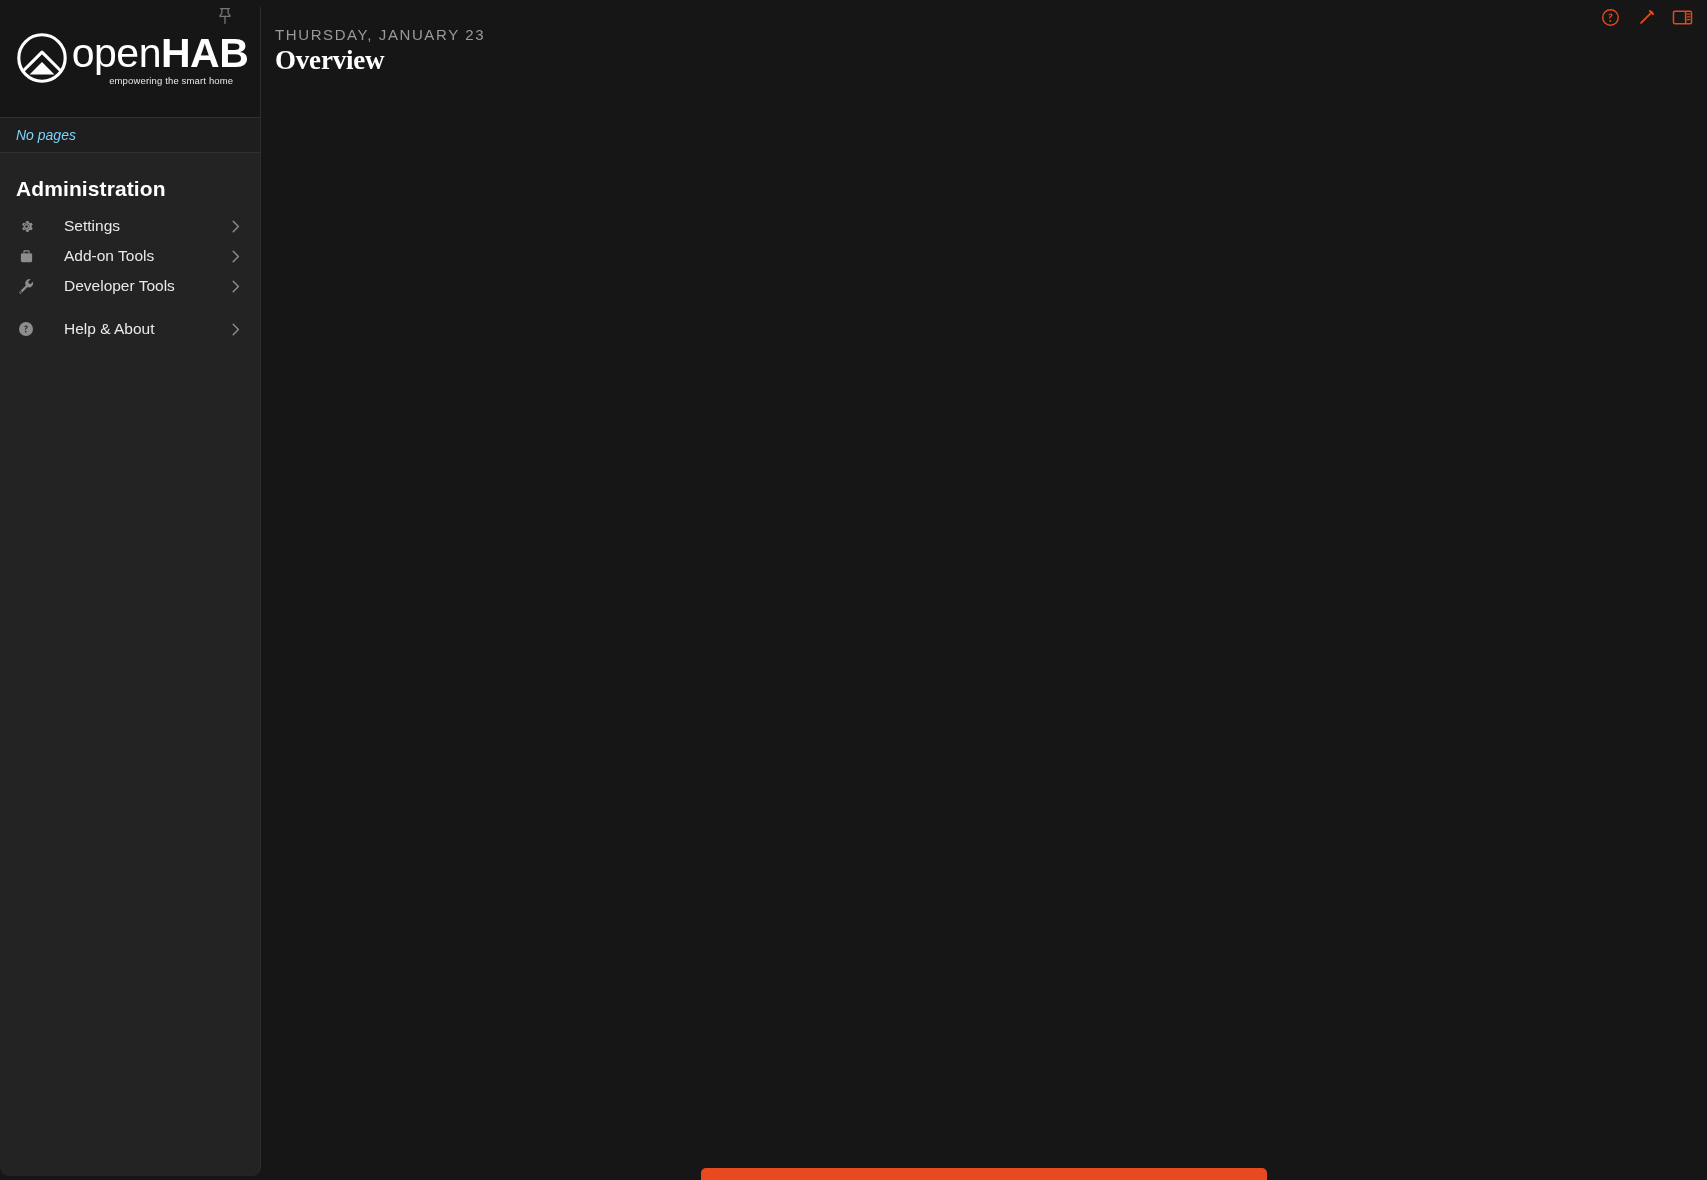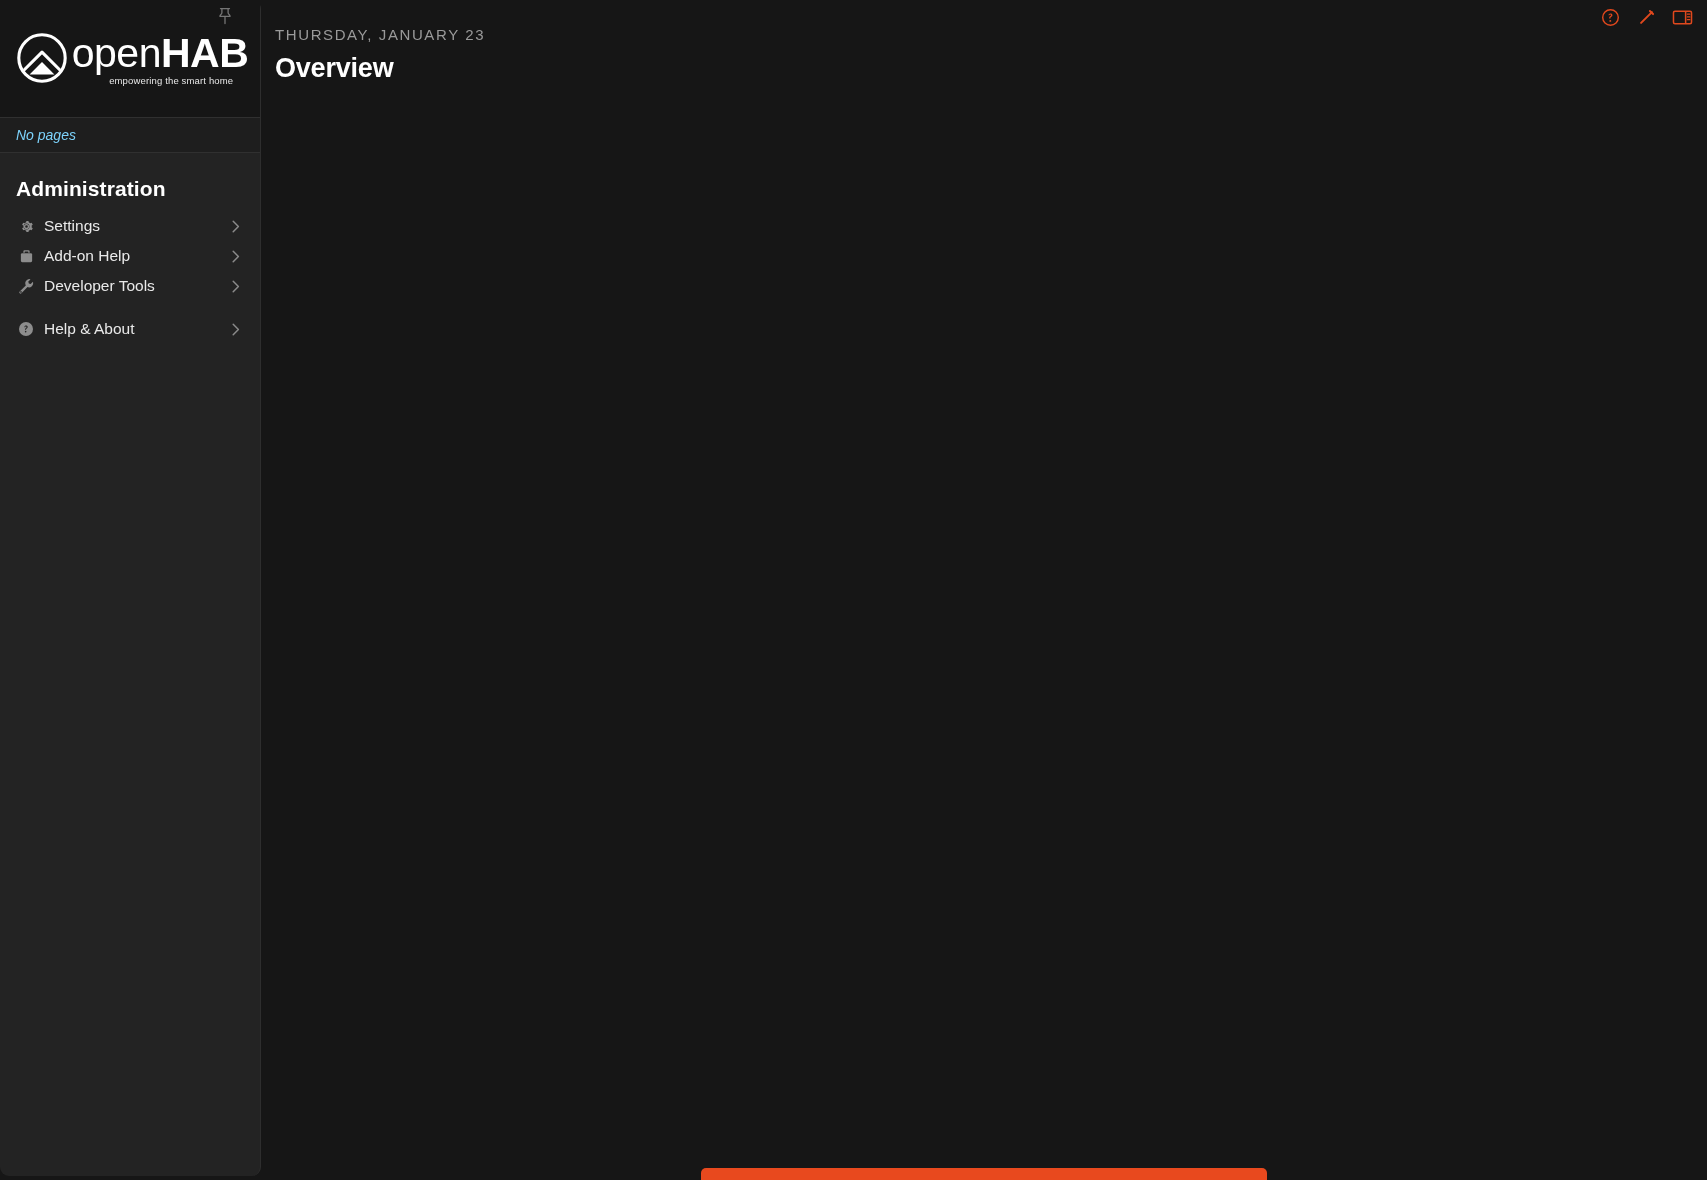"Overview" .page-title { font-family: none -> Liberation Serif, serif; margin-top: 11px -> 3px }
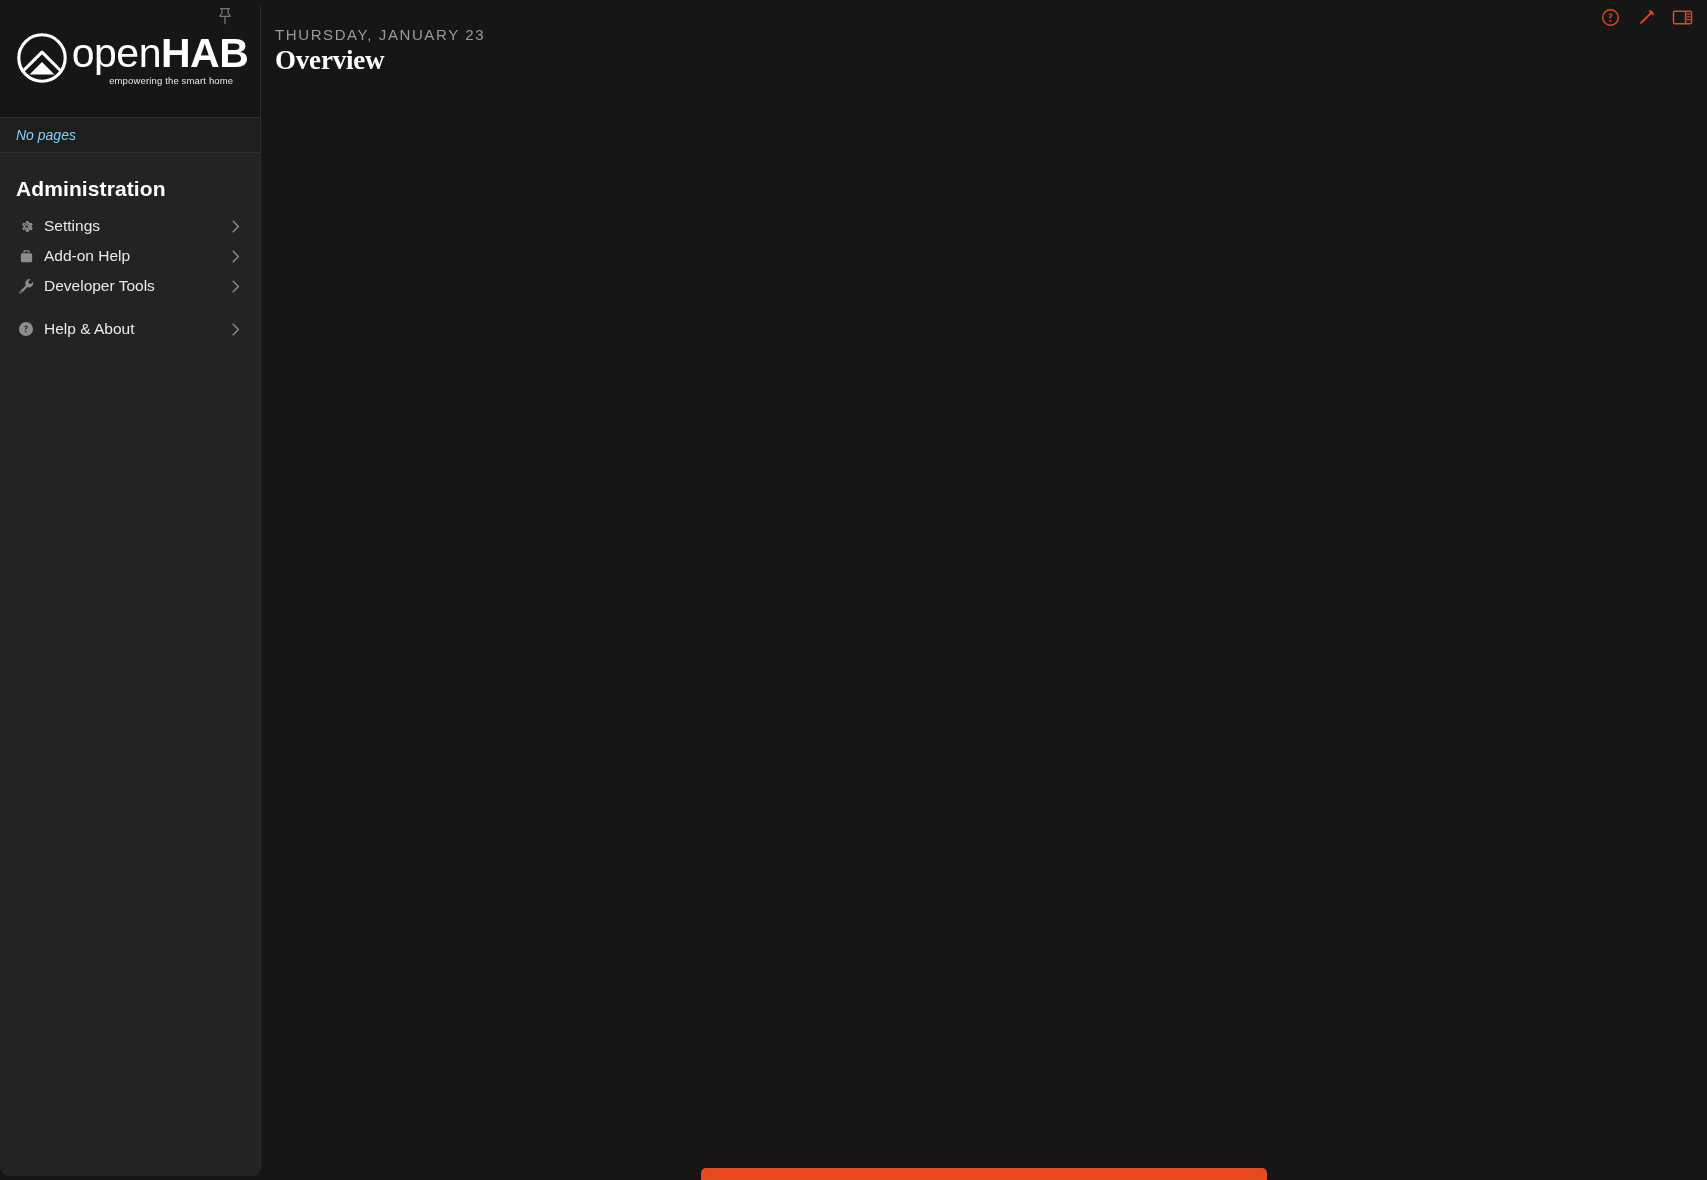"Settings" .nav-item { gap: none -> 20px }
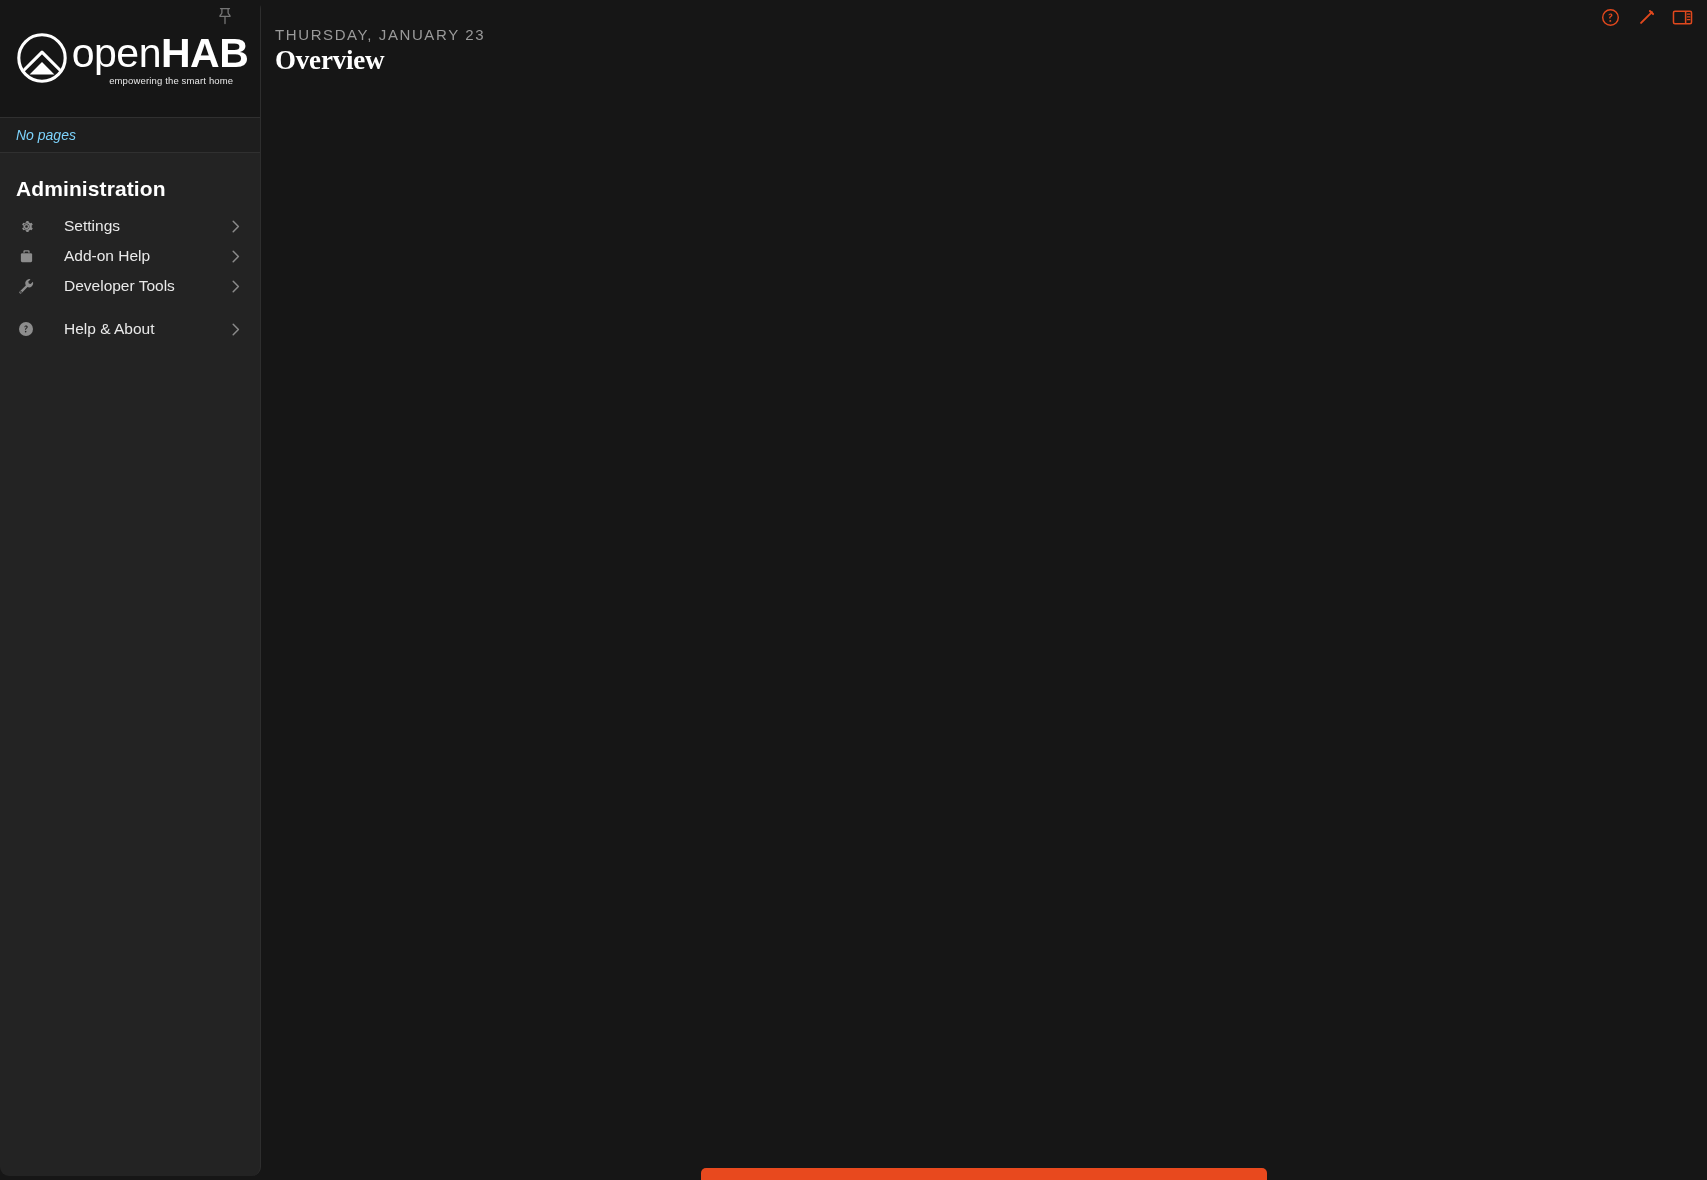"Add-on Help" span.nav-label { text: Help -> Tools }
